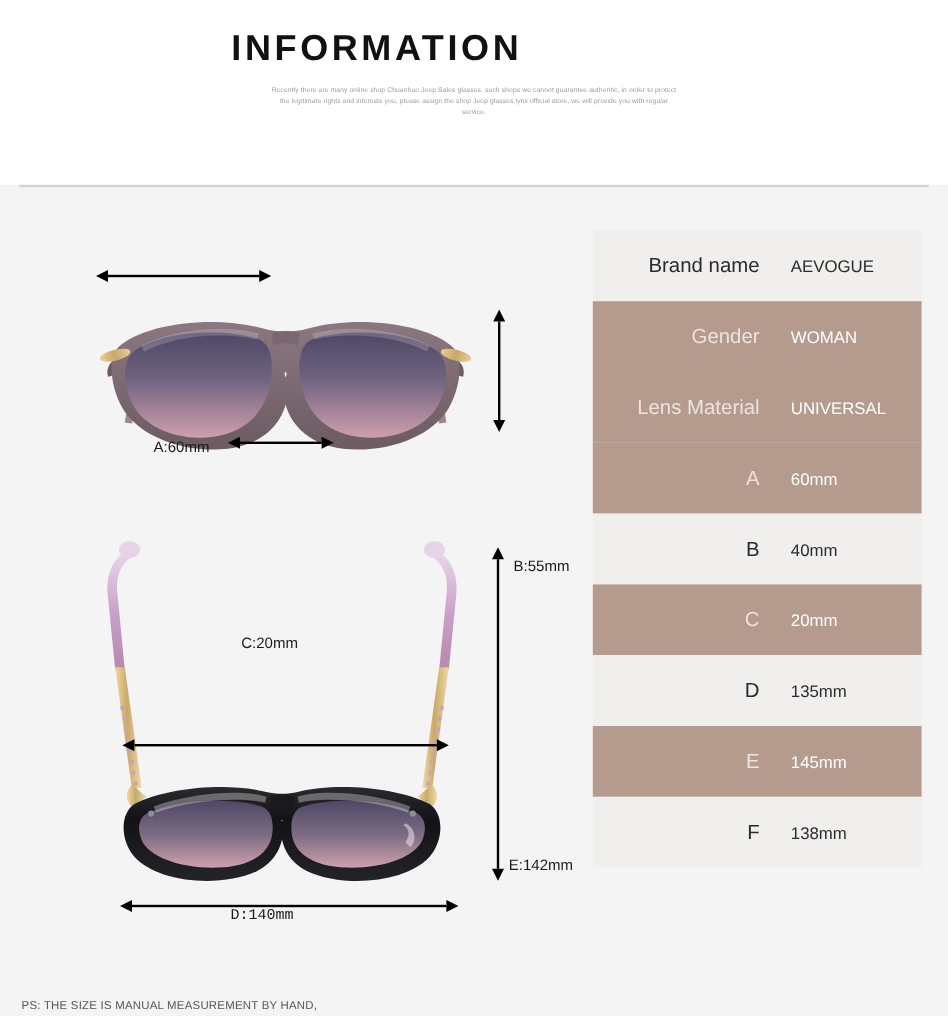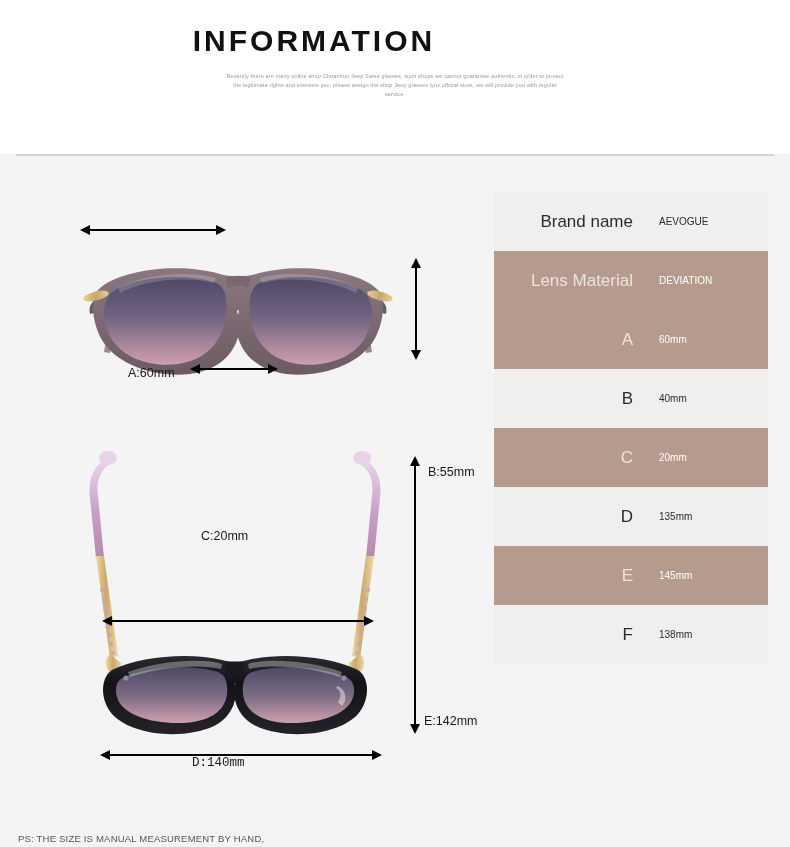"AEVOGUE" .spec-value { font-size: 10px -> 14px }
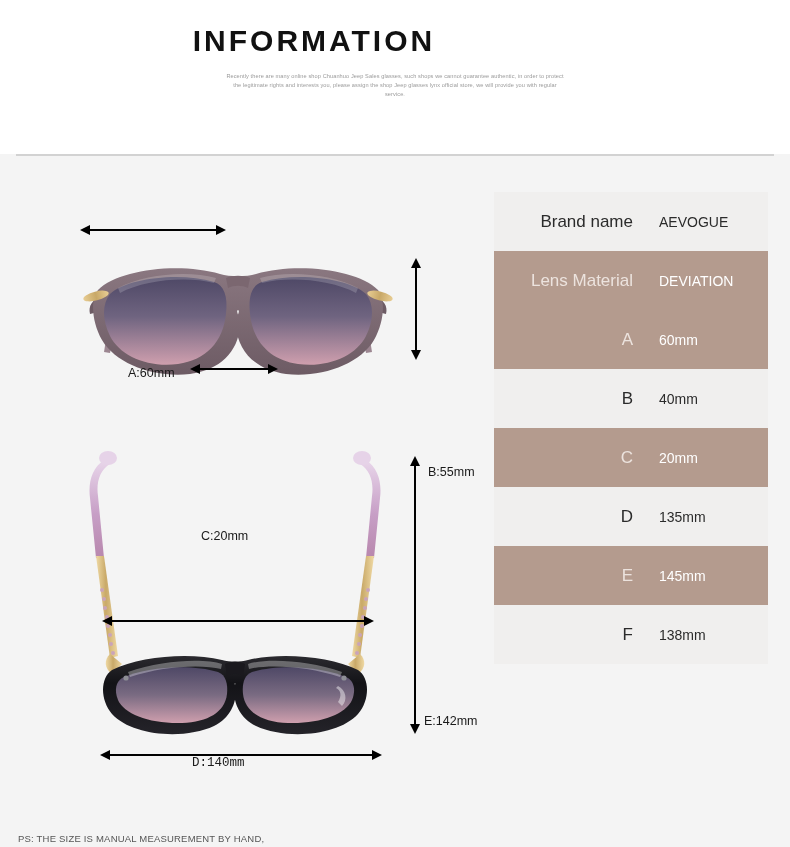"Gender" div.spec-row { html: none -> <div> <div>Gender</div> <div>WOMAN</div> </div> }
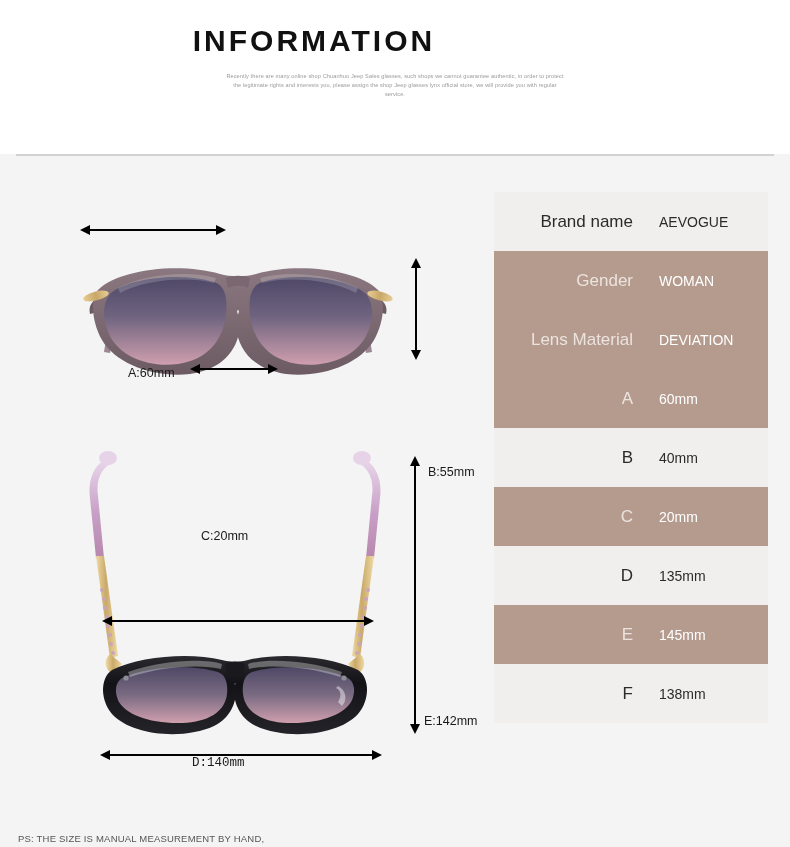"DEVIATION" div.spec-value { text: DEVIATION -> UNIVERSAL }
